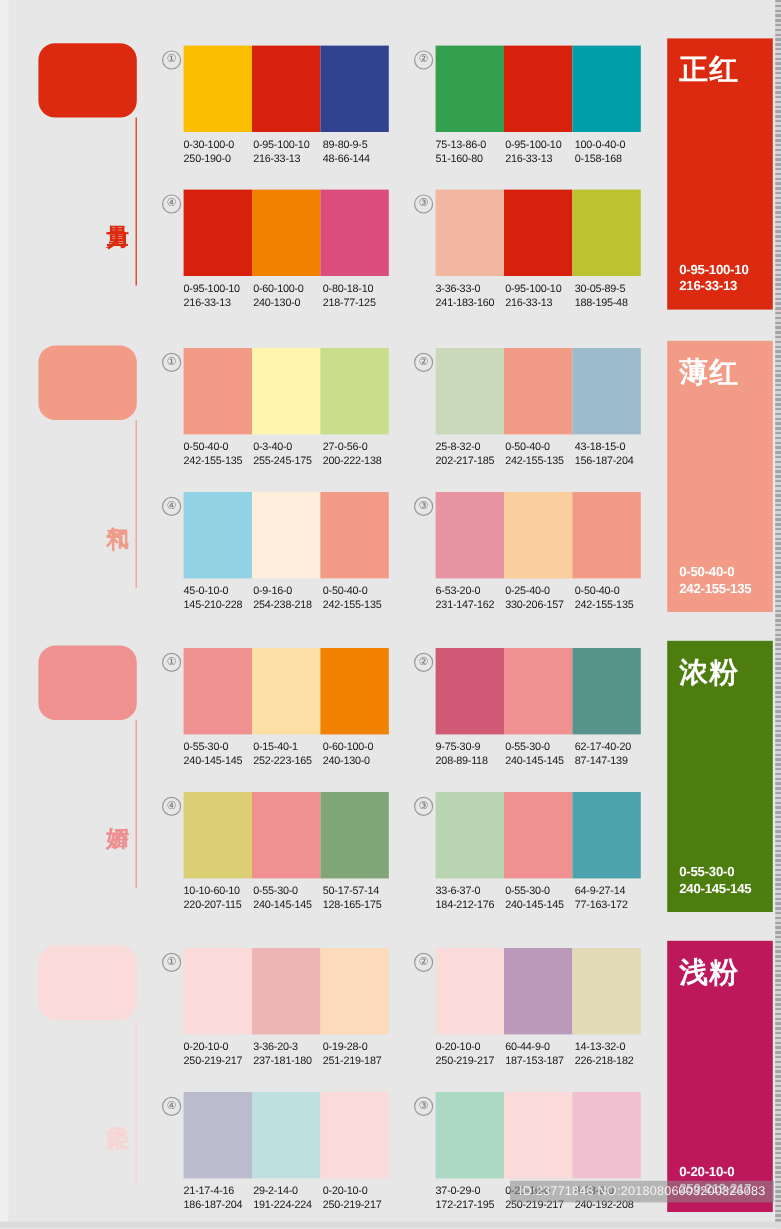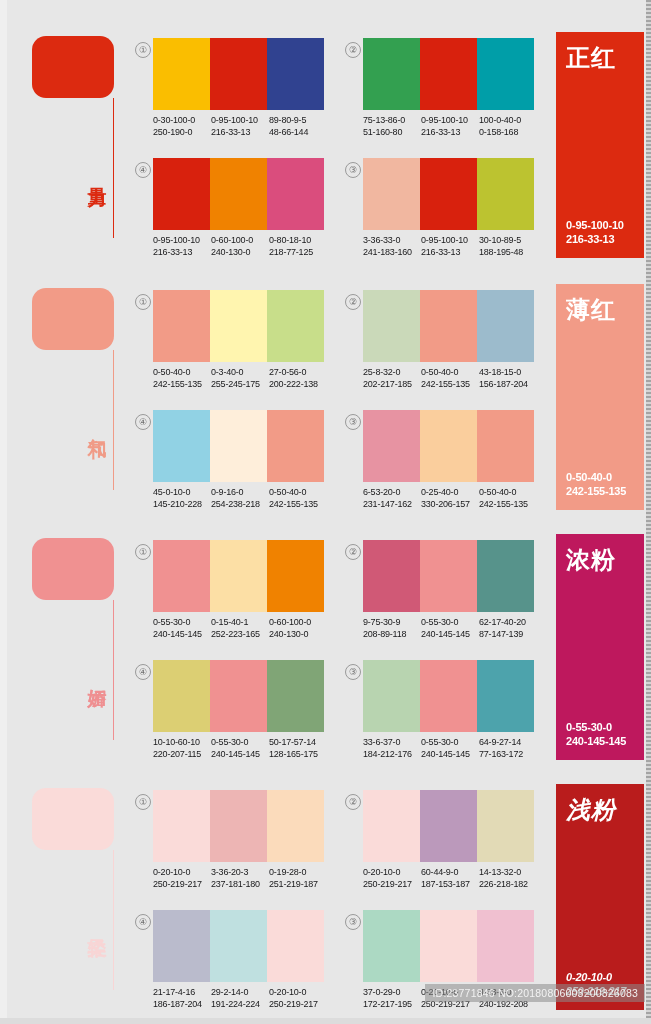"30-10-89-5" div { text: 30-10-89-5 -> 30-05-89-5 }
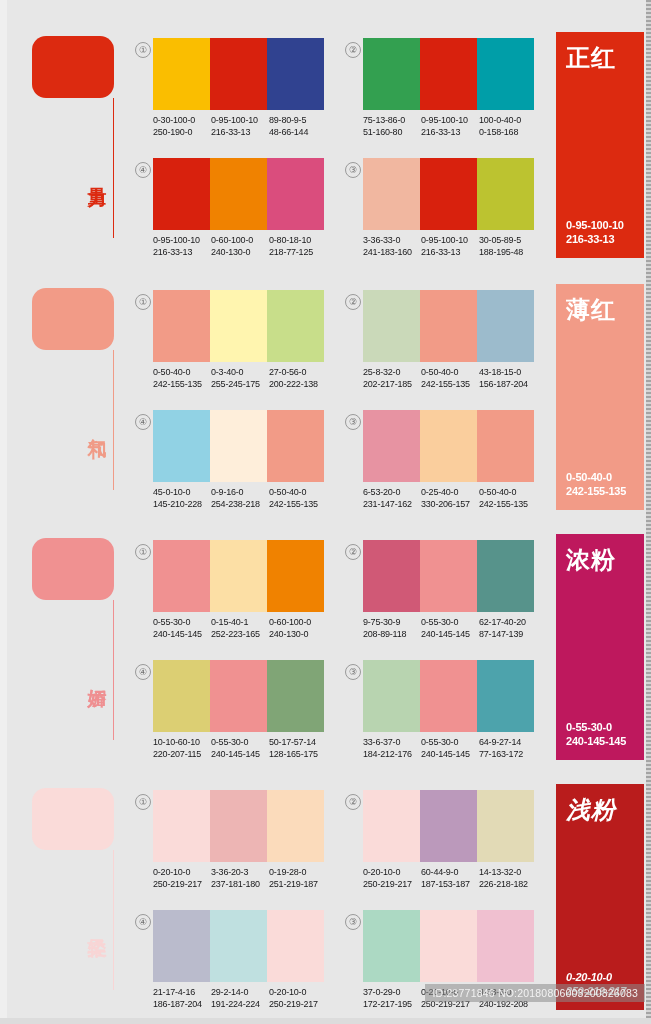"浓粉" div.name-panel { background: #be185d -> #4d7c0f }
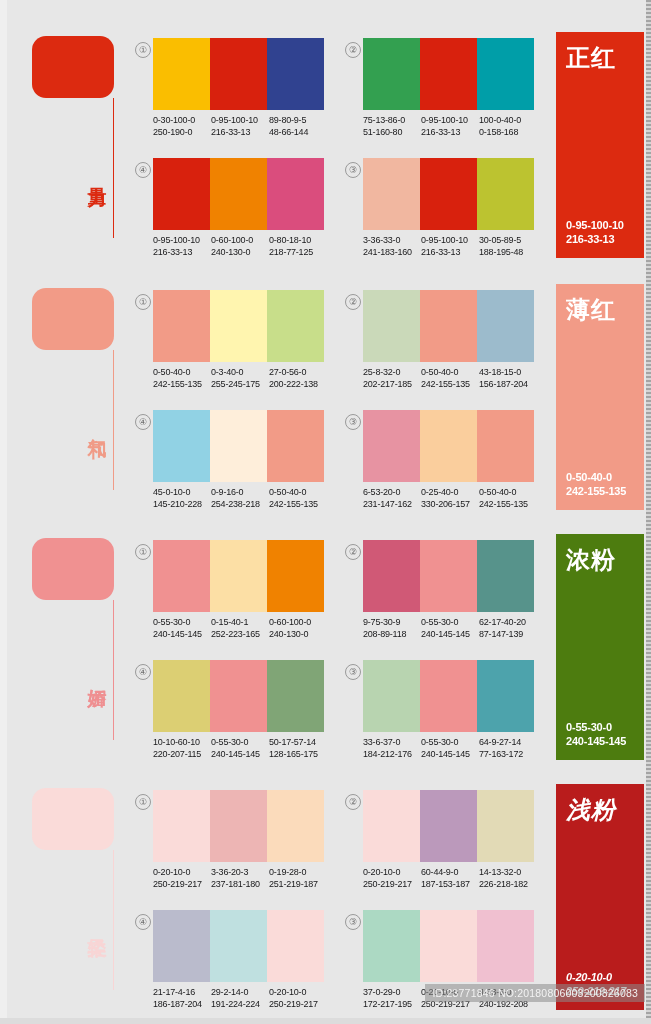"浅粉" div.name-panel { background: #b91c1c -> #be185d; font-style: italic -> none }
